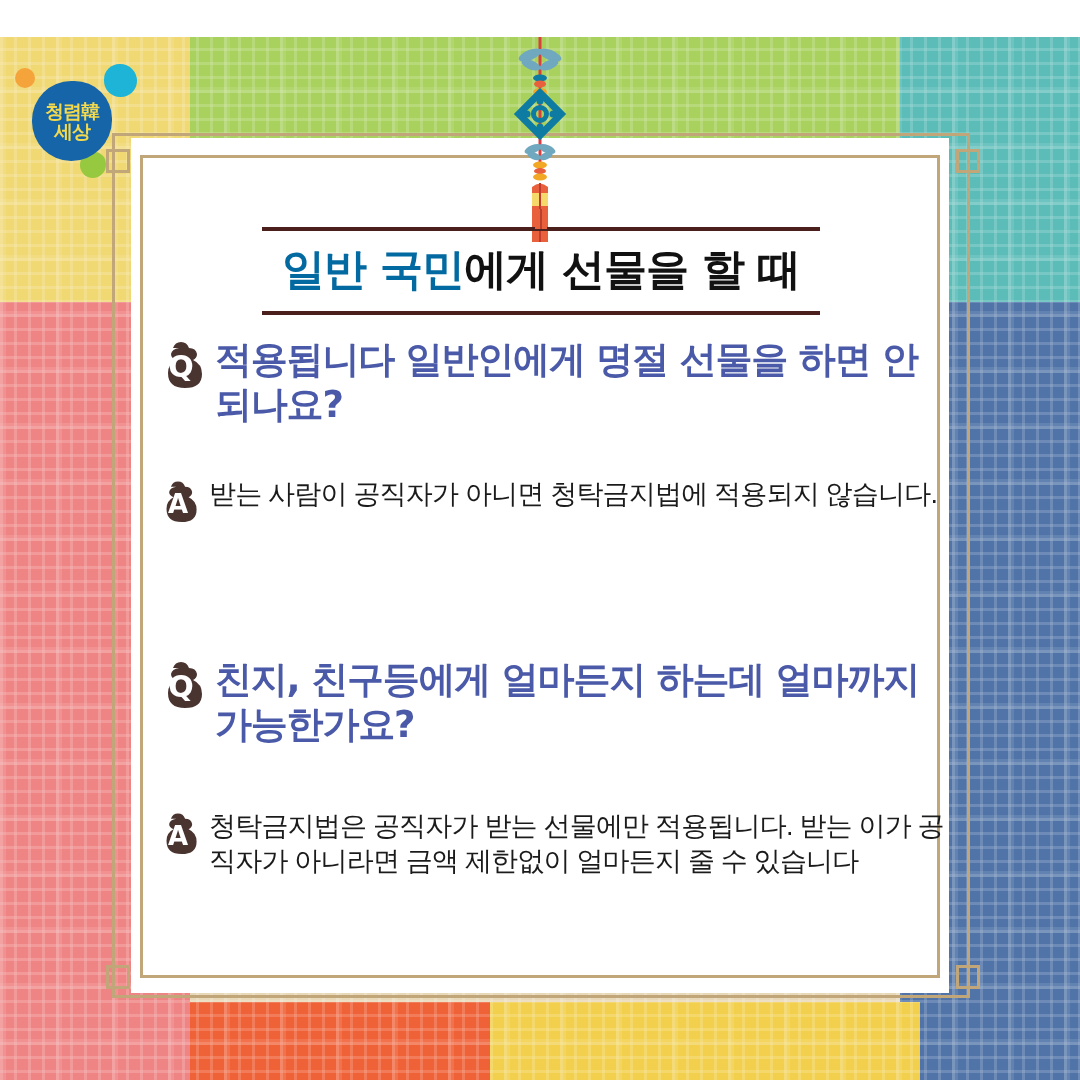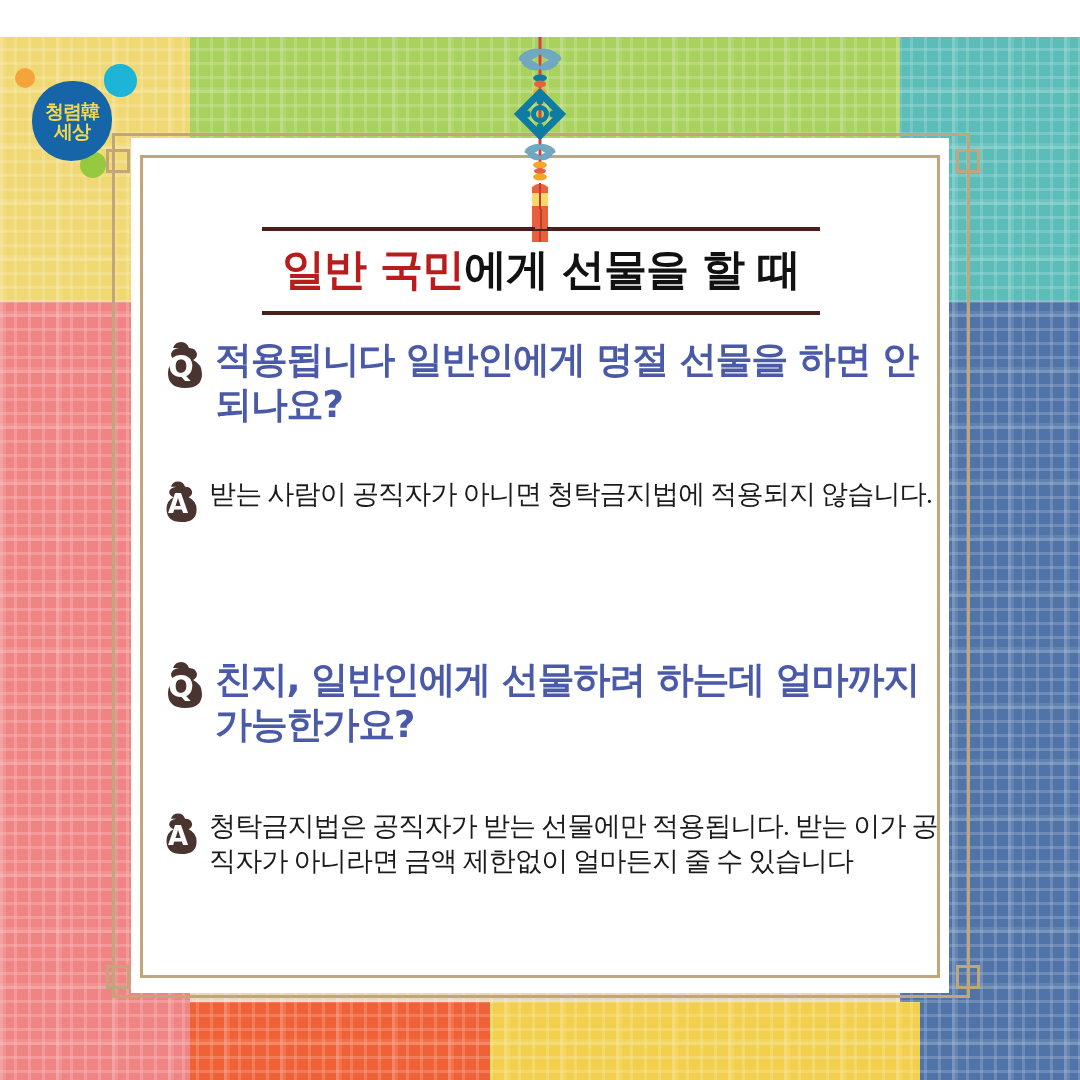"일반 국민" #title-text .hi { color: #b91c1c -> #0369a1 }
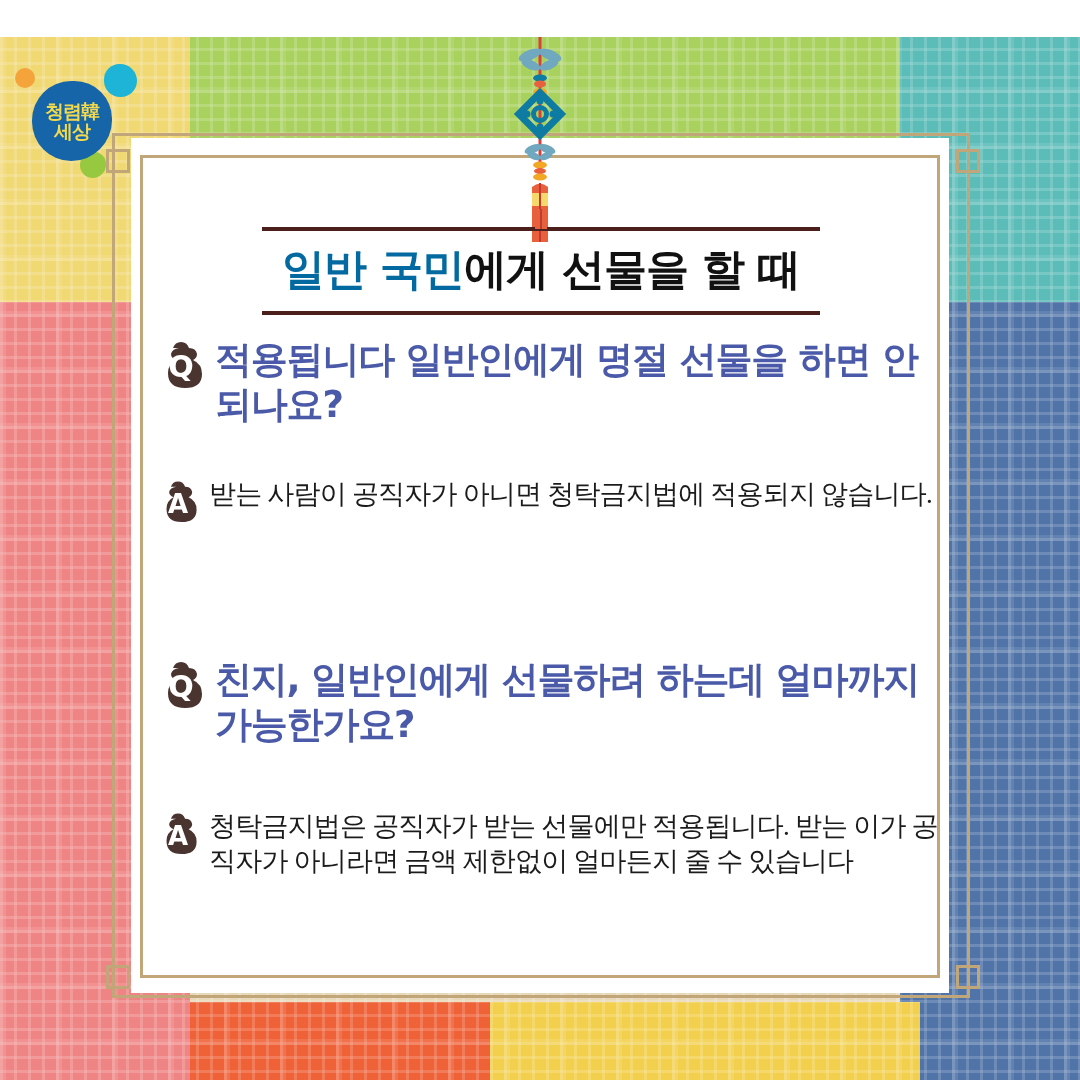"받는 사람이 공직자가 아니면 청탁금지법에" .a-text { font-family: Liberation Serif, serif -> Liberation Sans, sans-serif }
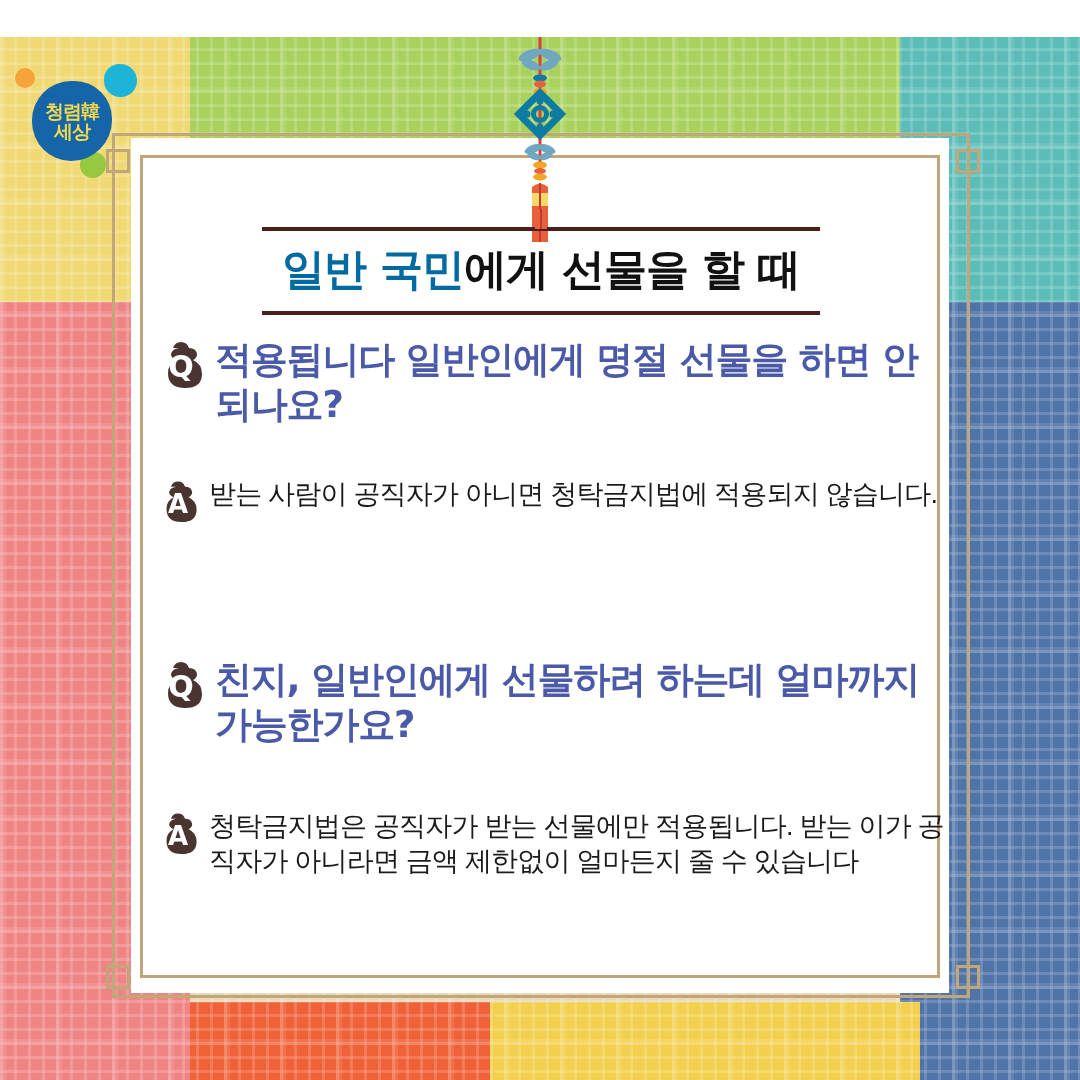"친지, 일반인에게 선물하려 하는데 얼마까지" div.q-text { text: 일반인에게 선물하려 -> 친구등에게 얼마든지 }
